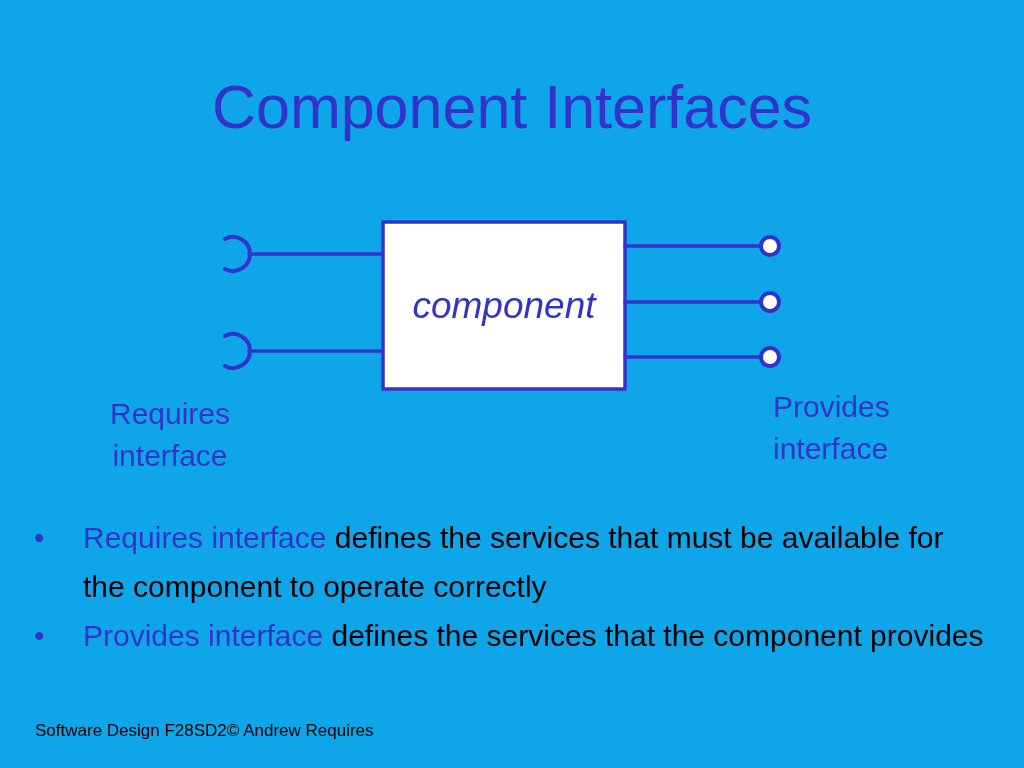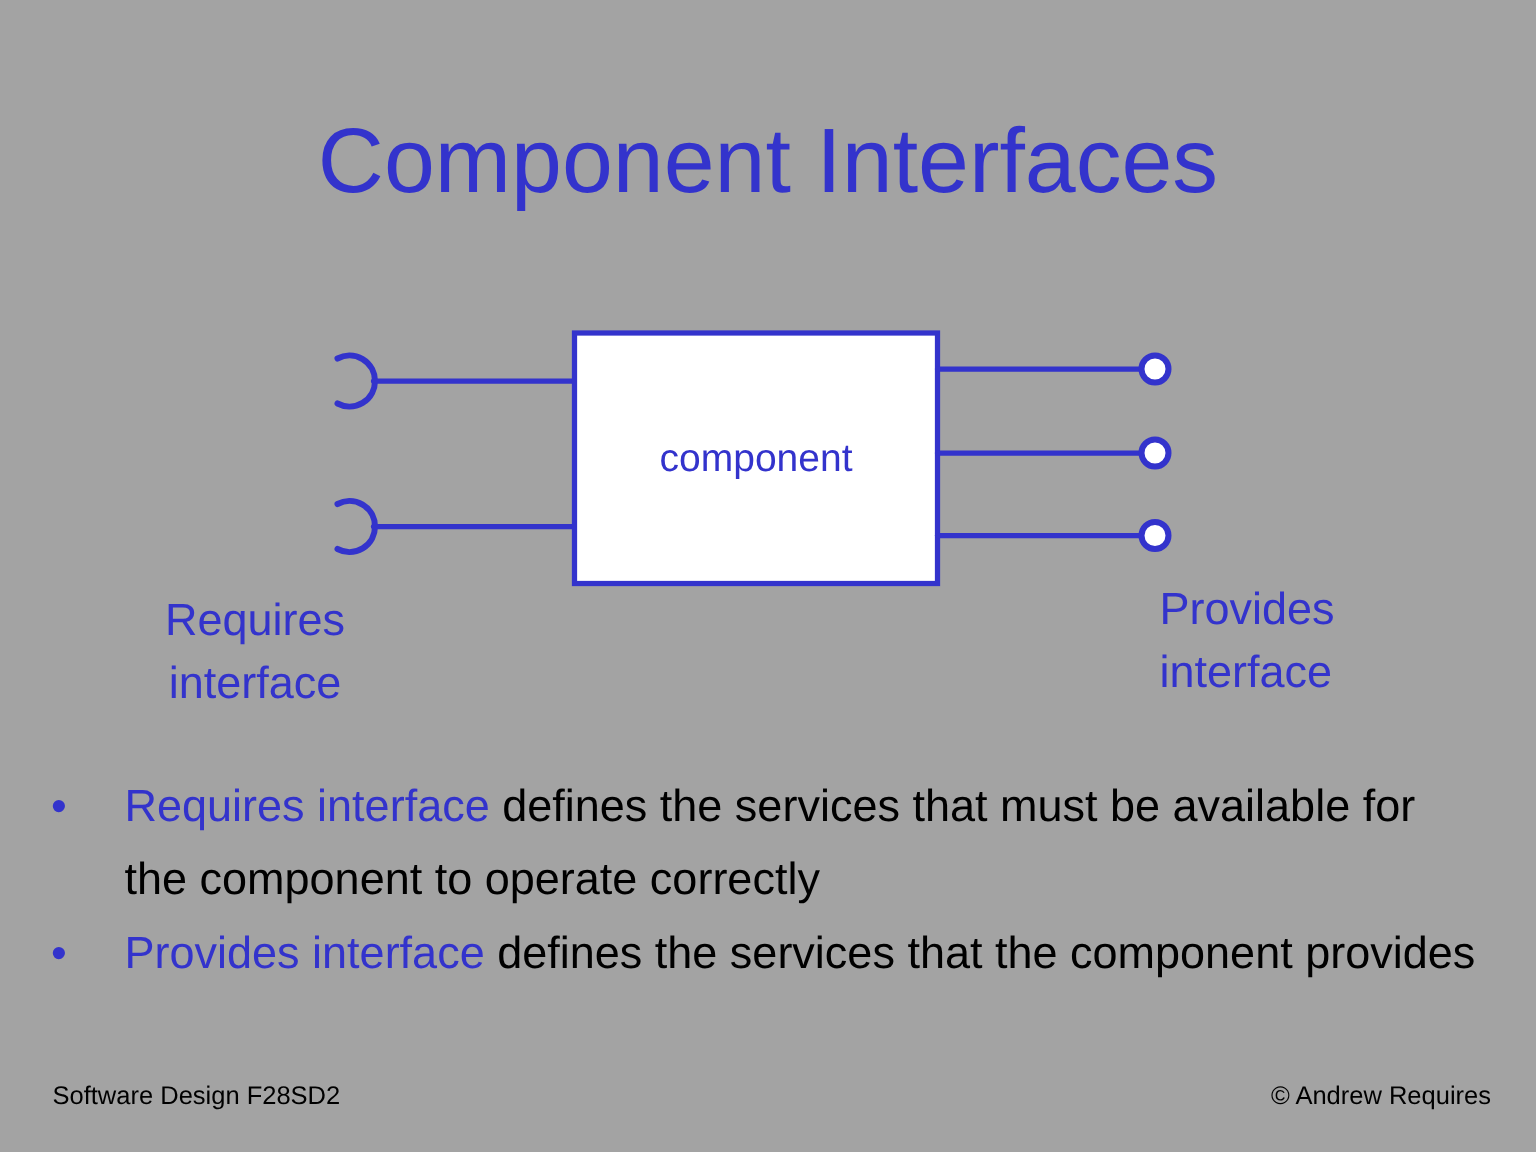"Component Interfaces" .slide { background: #a3a3a3 -> #0ea5e9 }
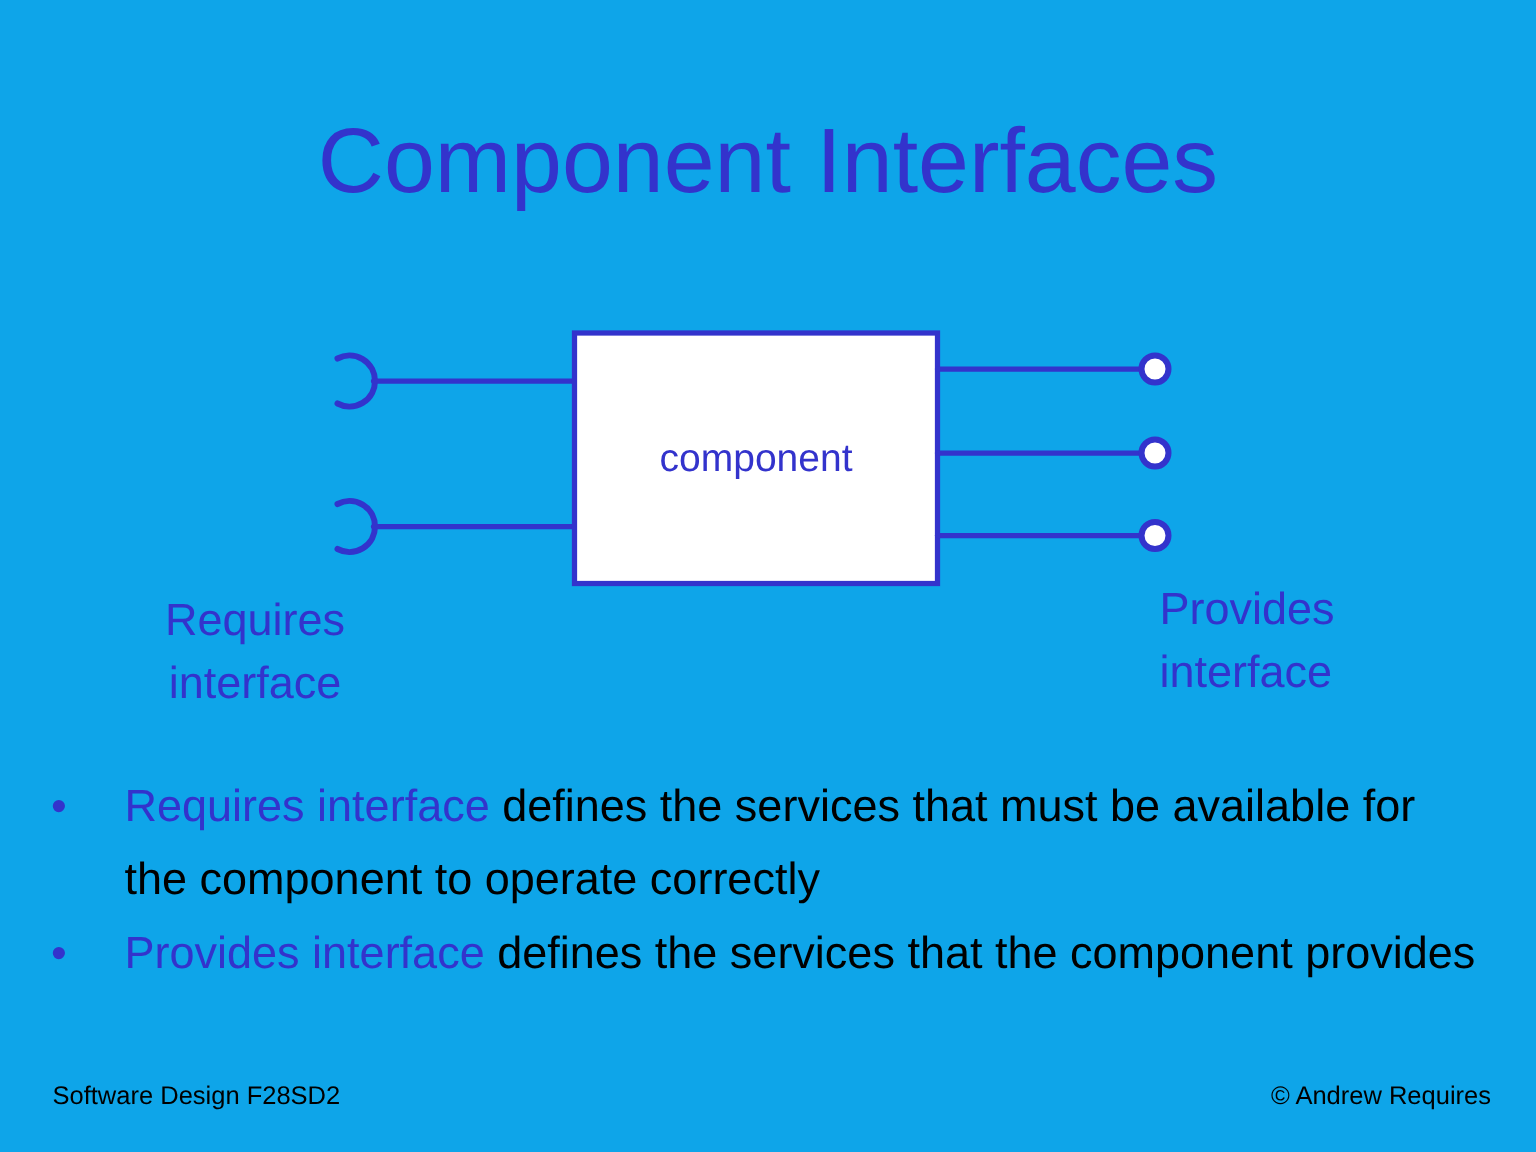"component" .component-label { font-size: 26px -> 37px; font-style: none -> italic }
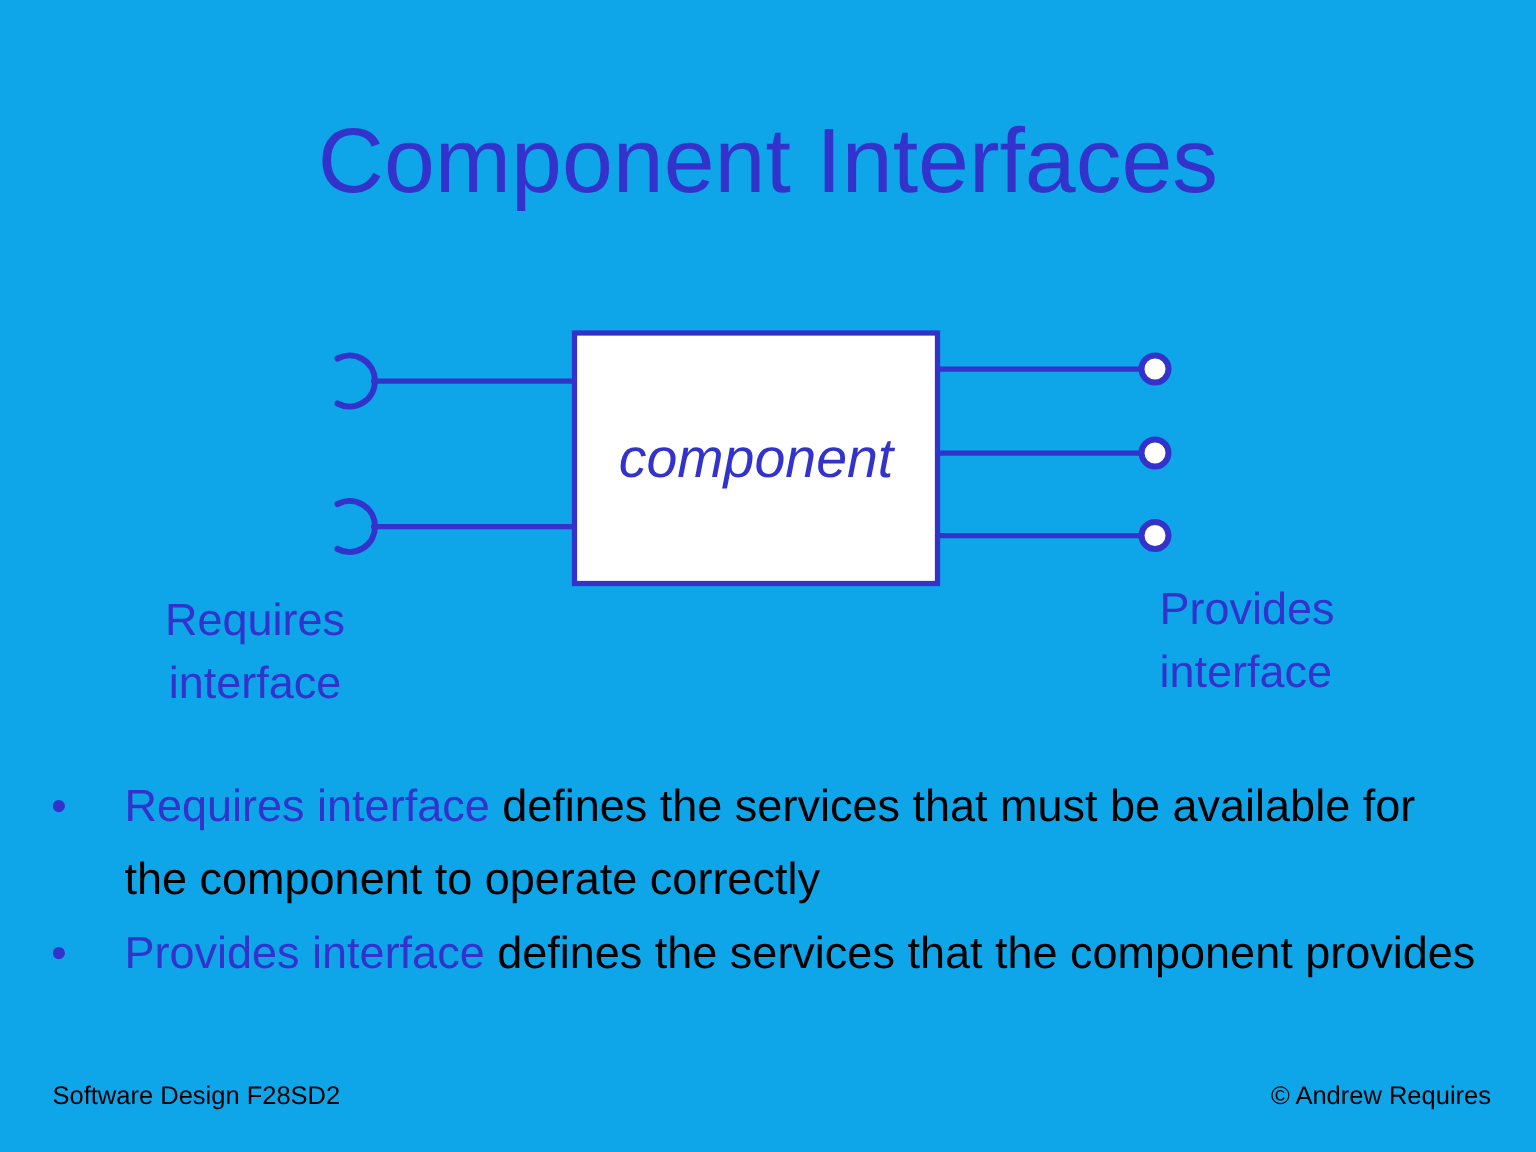"Software Design F28SD2" .footer { justify-content: space-between -> none }
